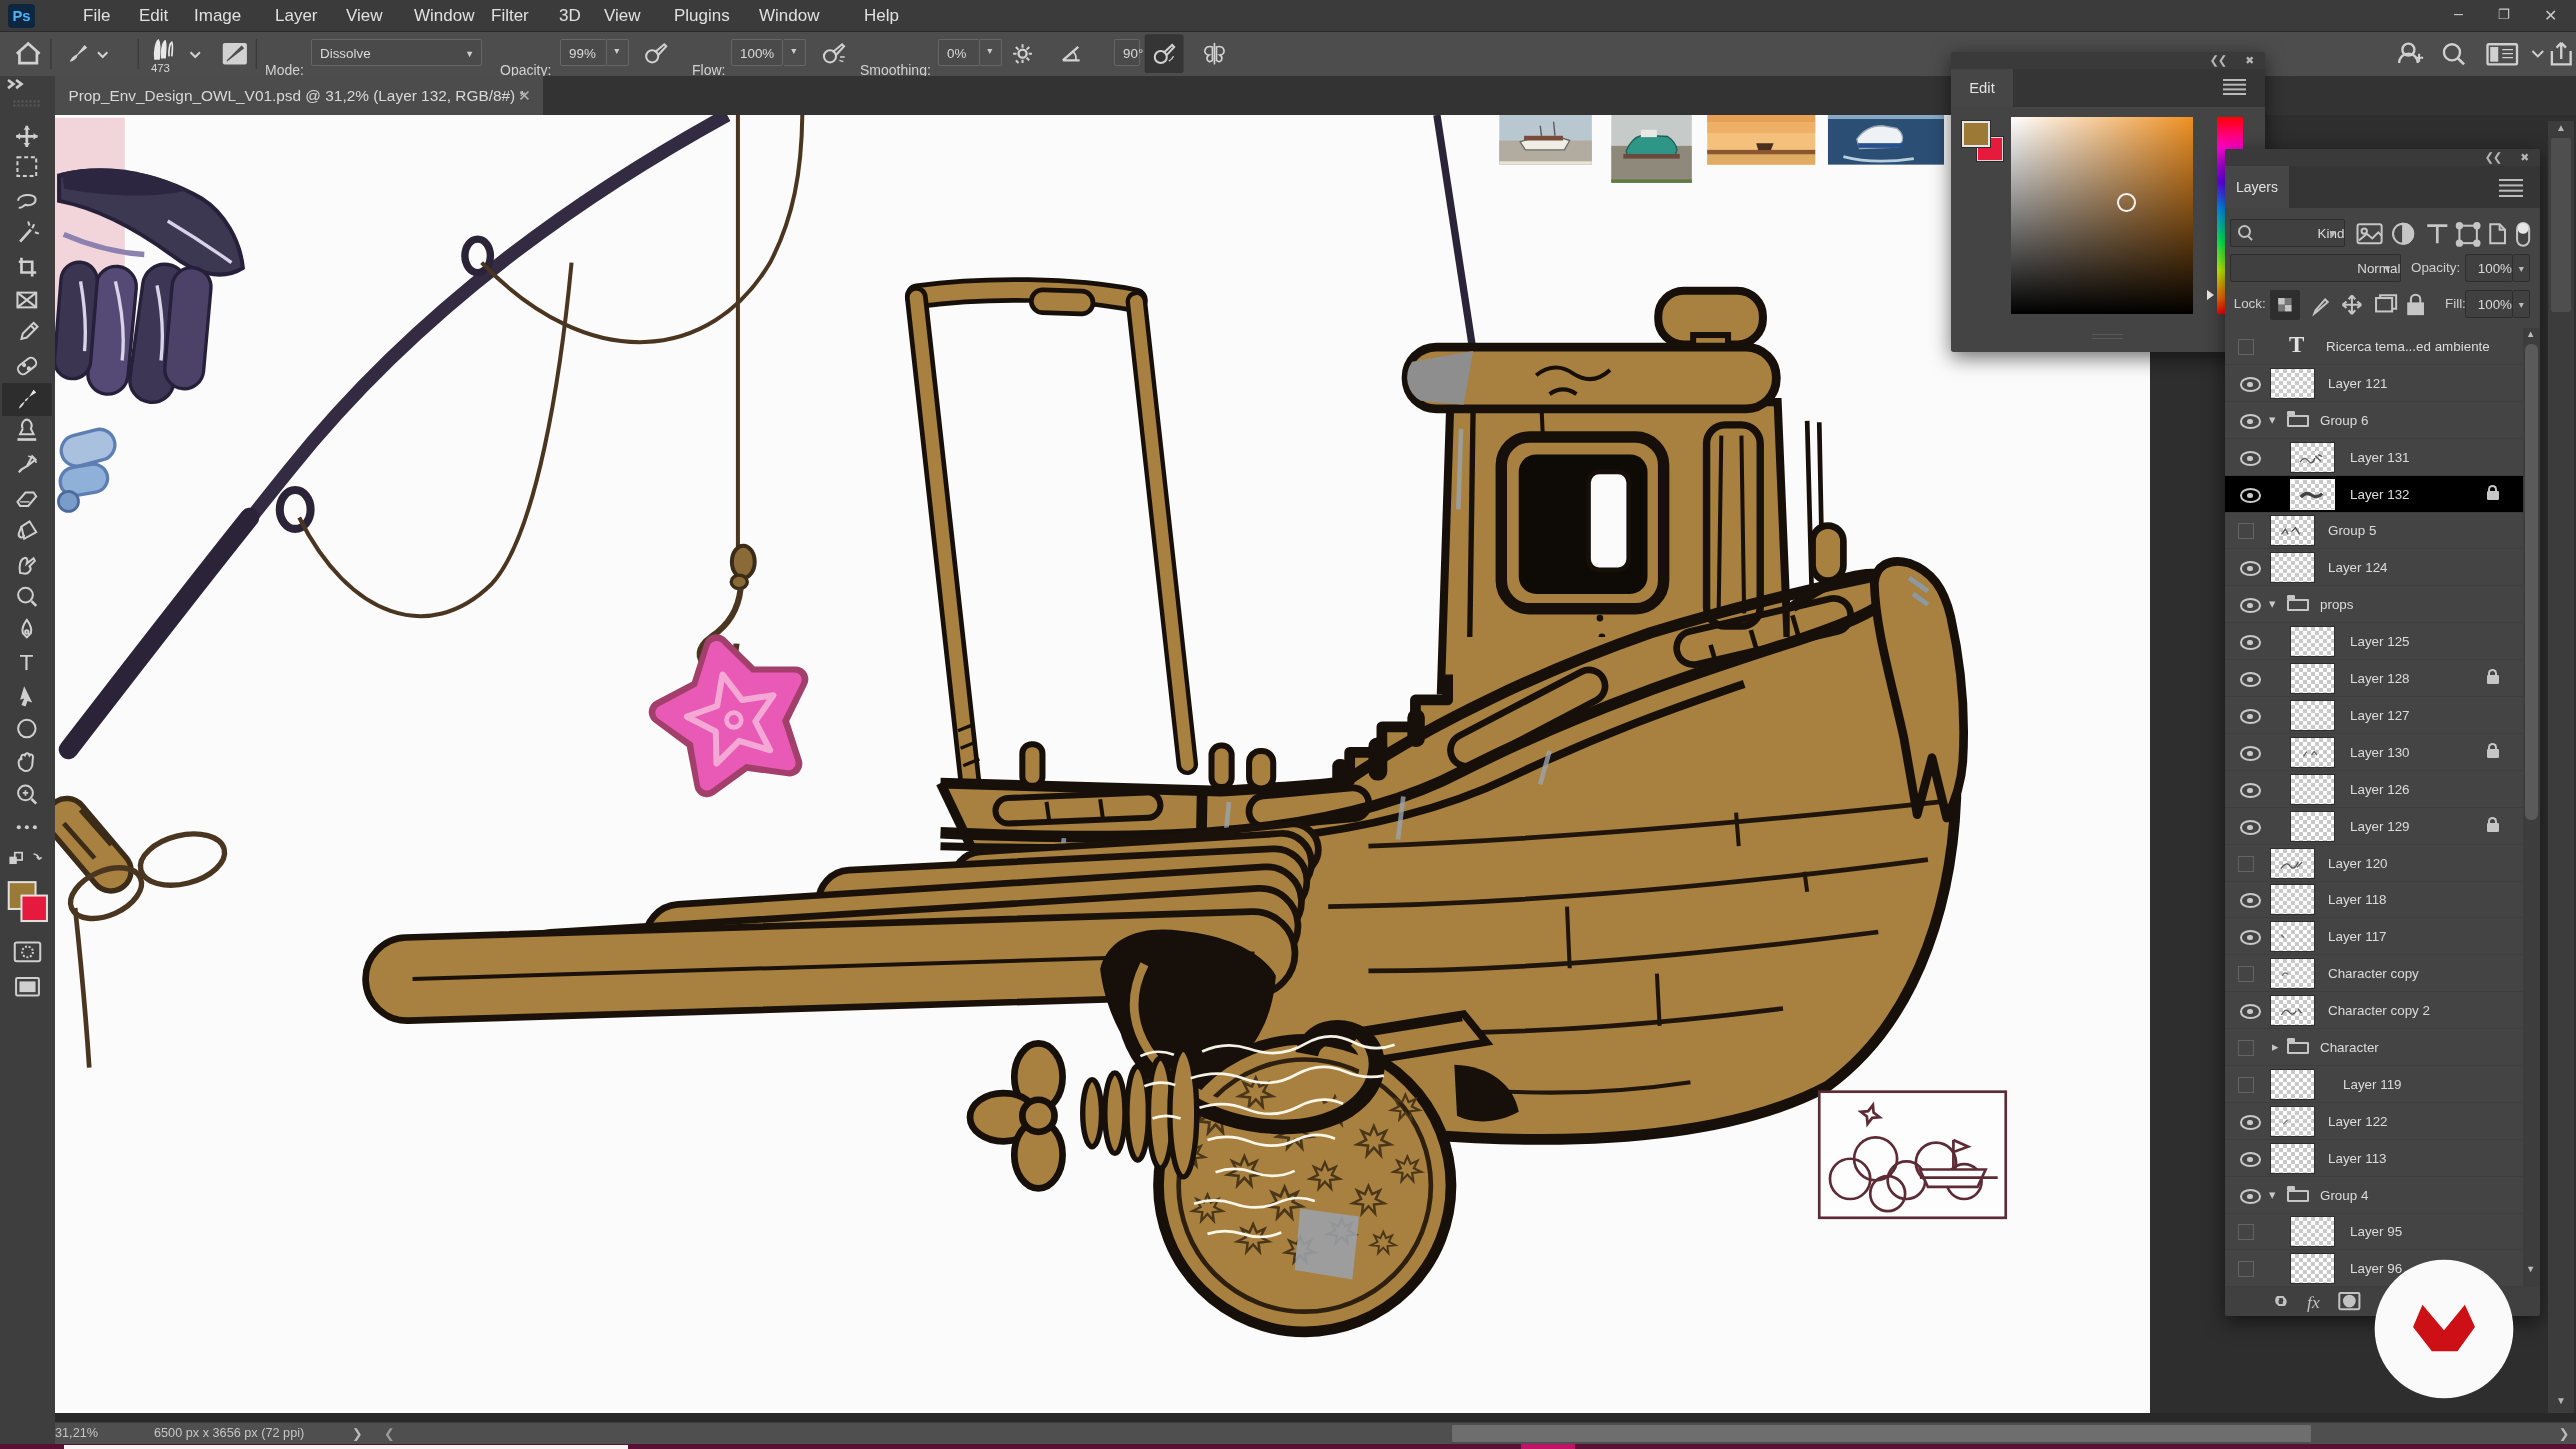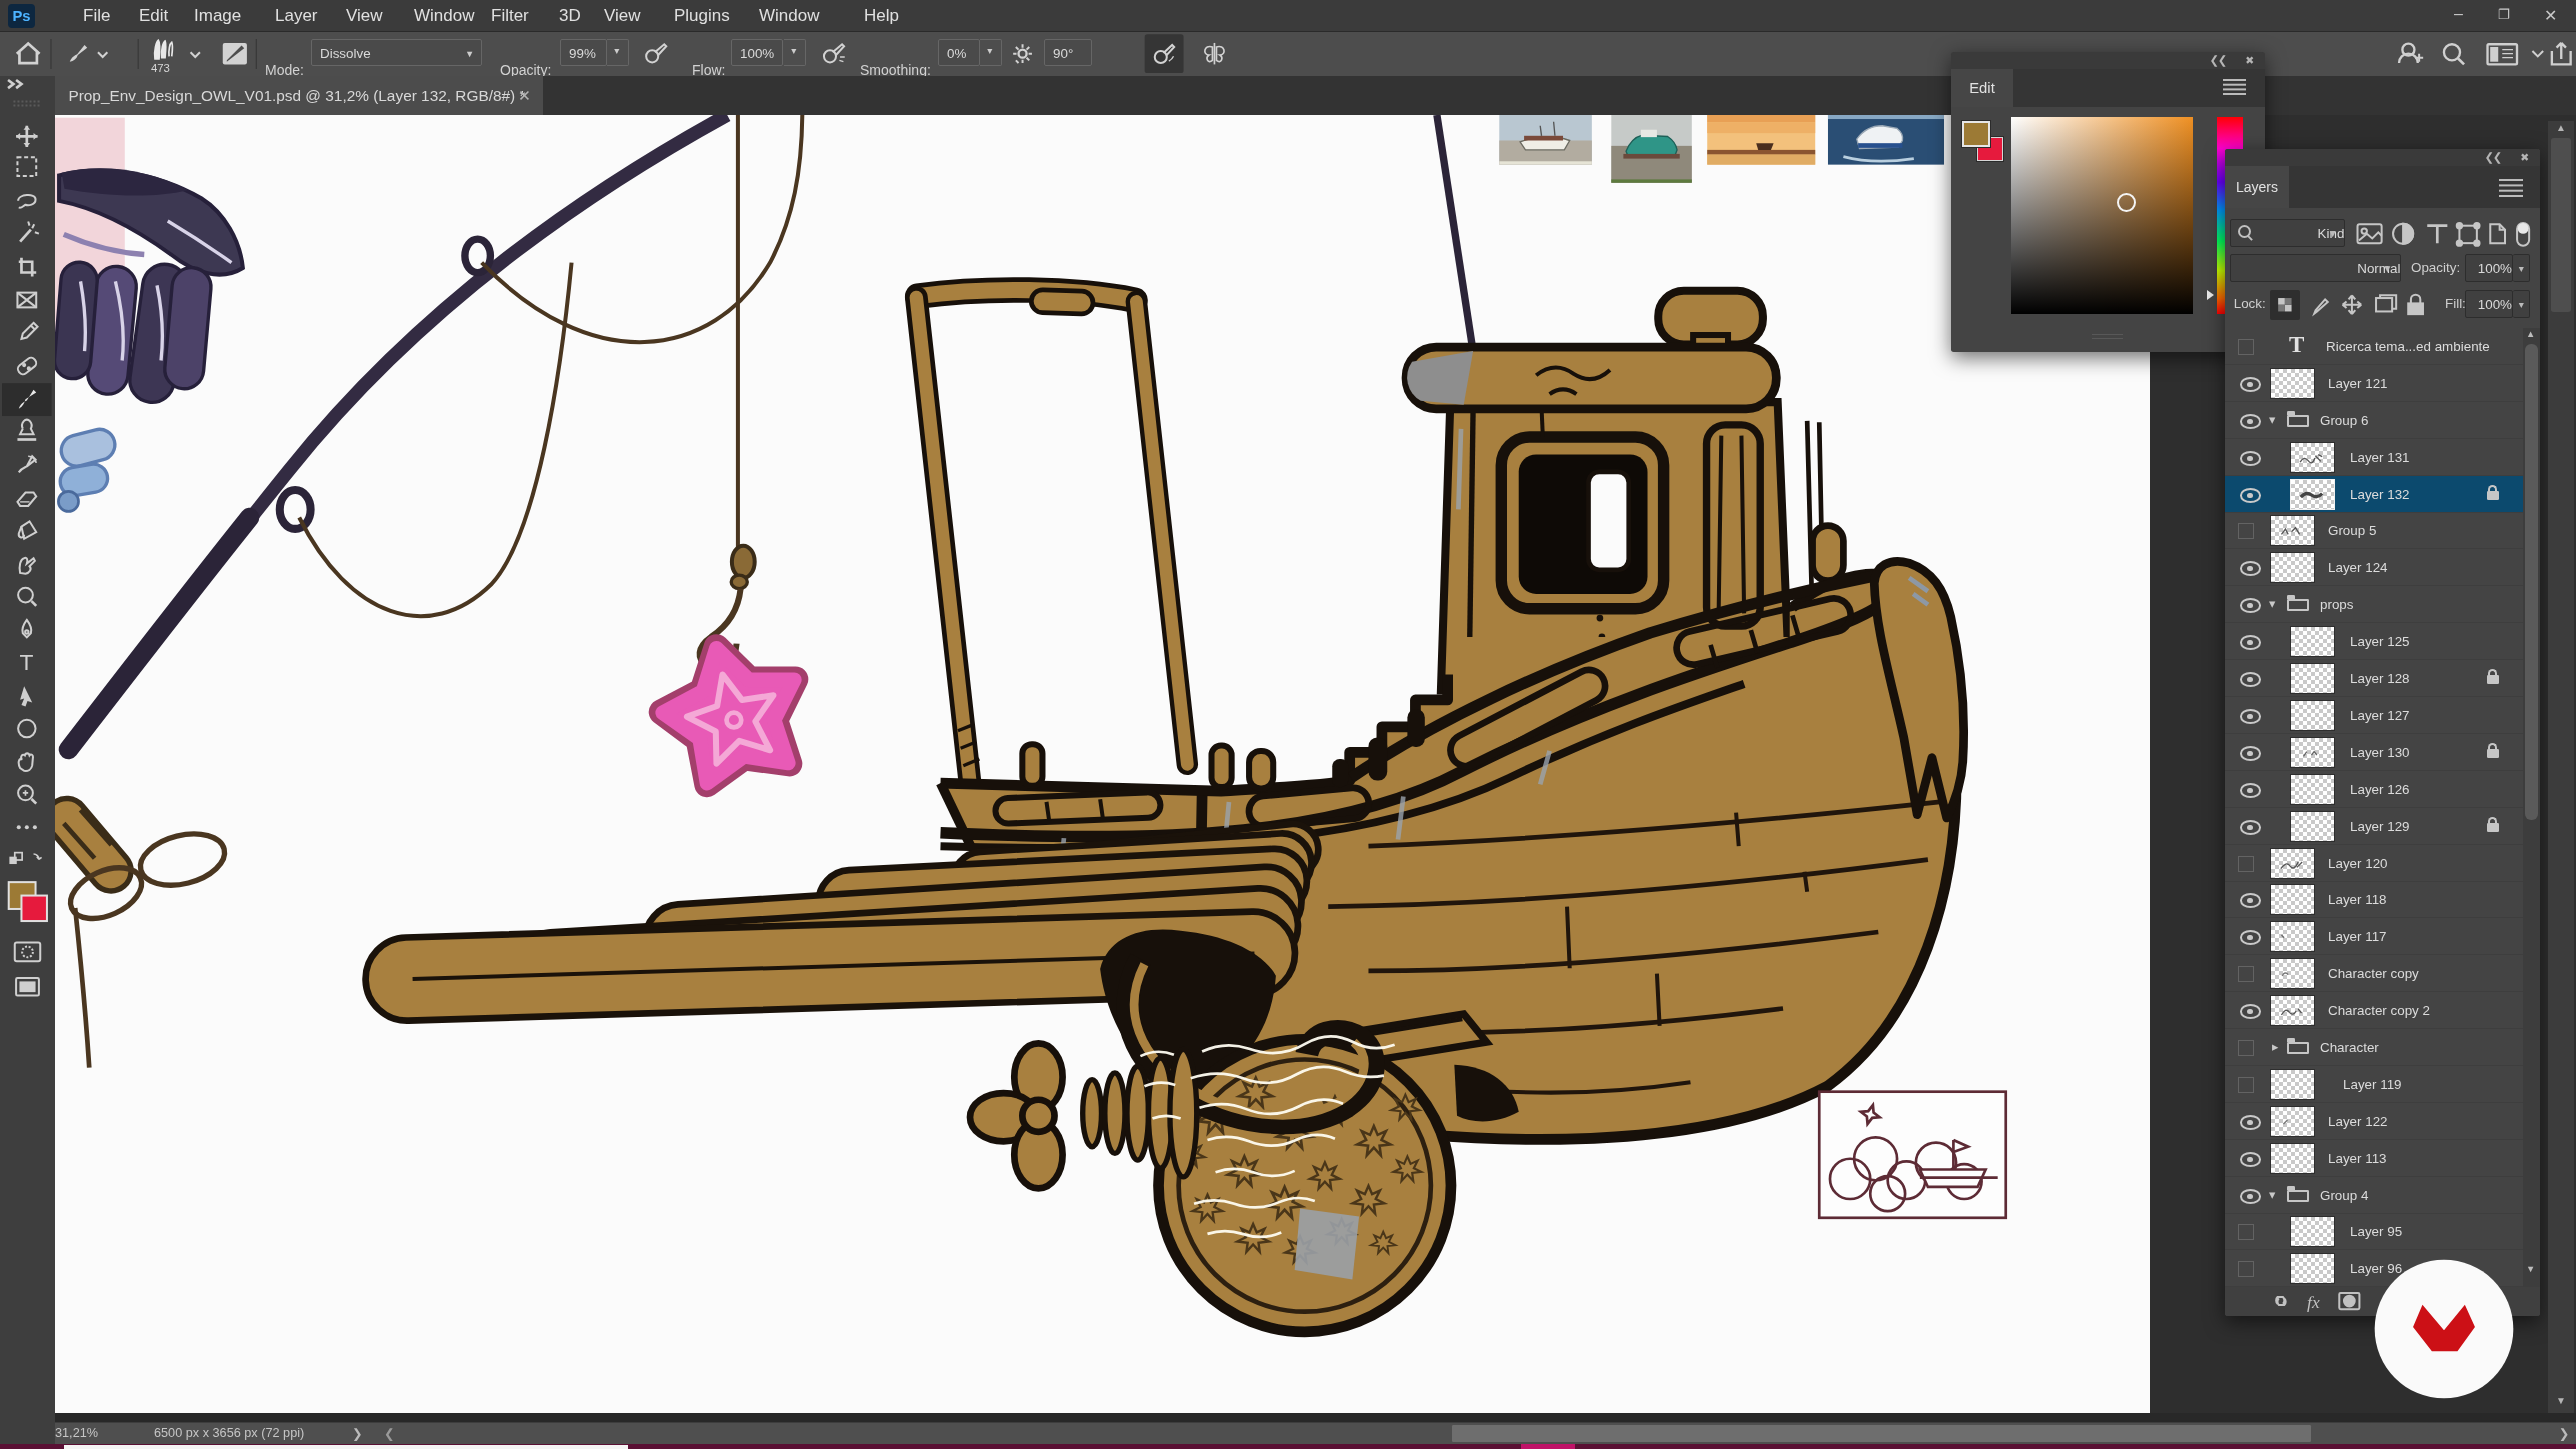"90°" div.obox { left: 1044px -> 1114px; width: 48px -> 26px }
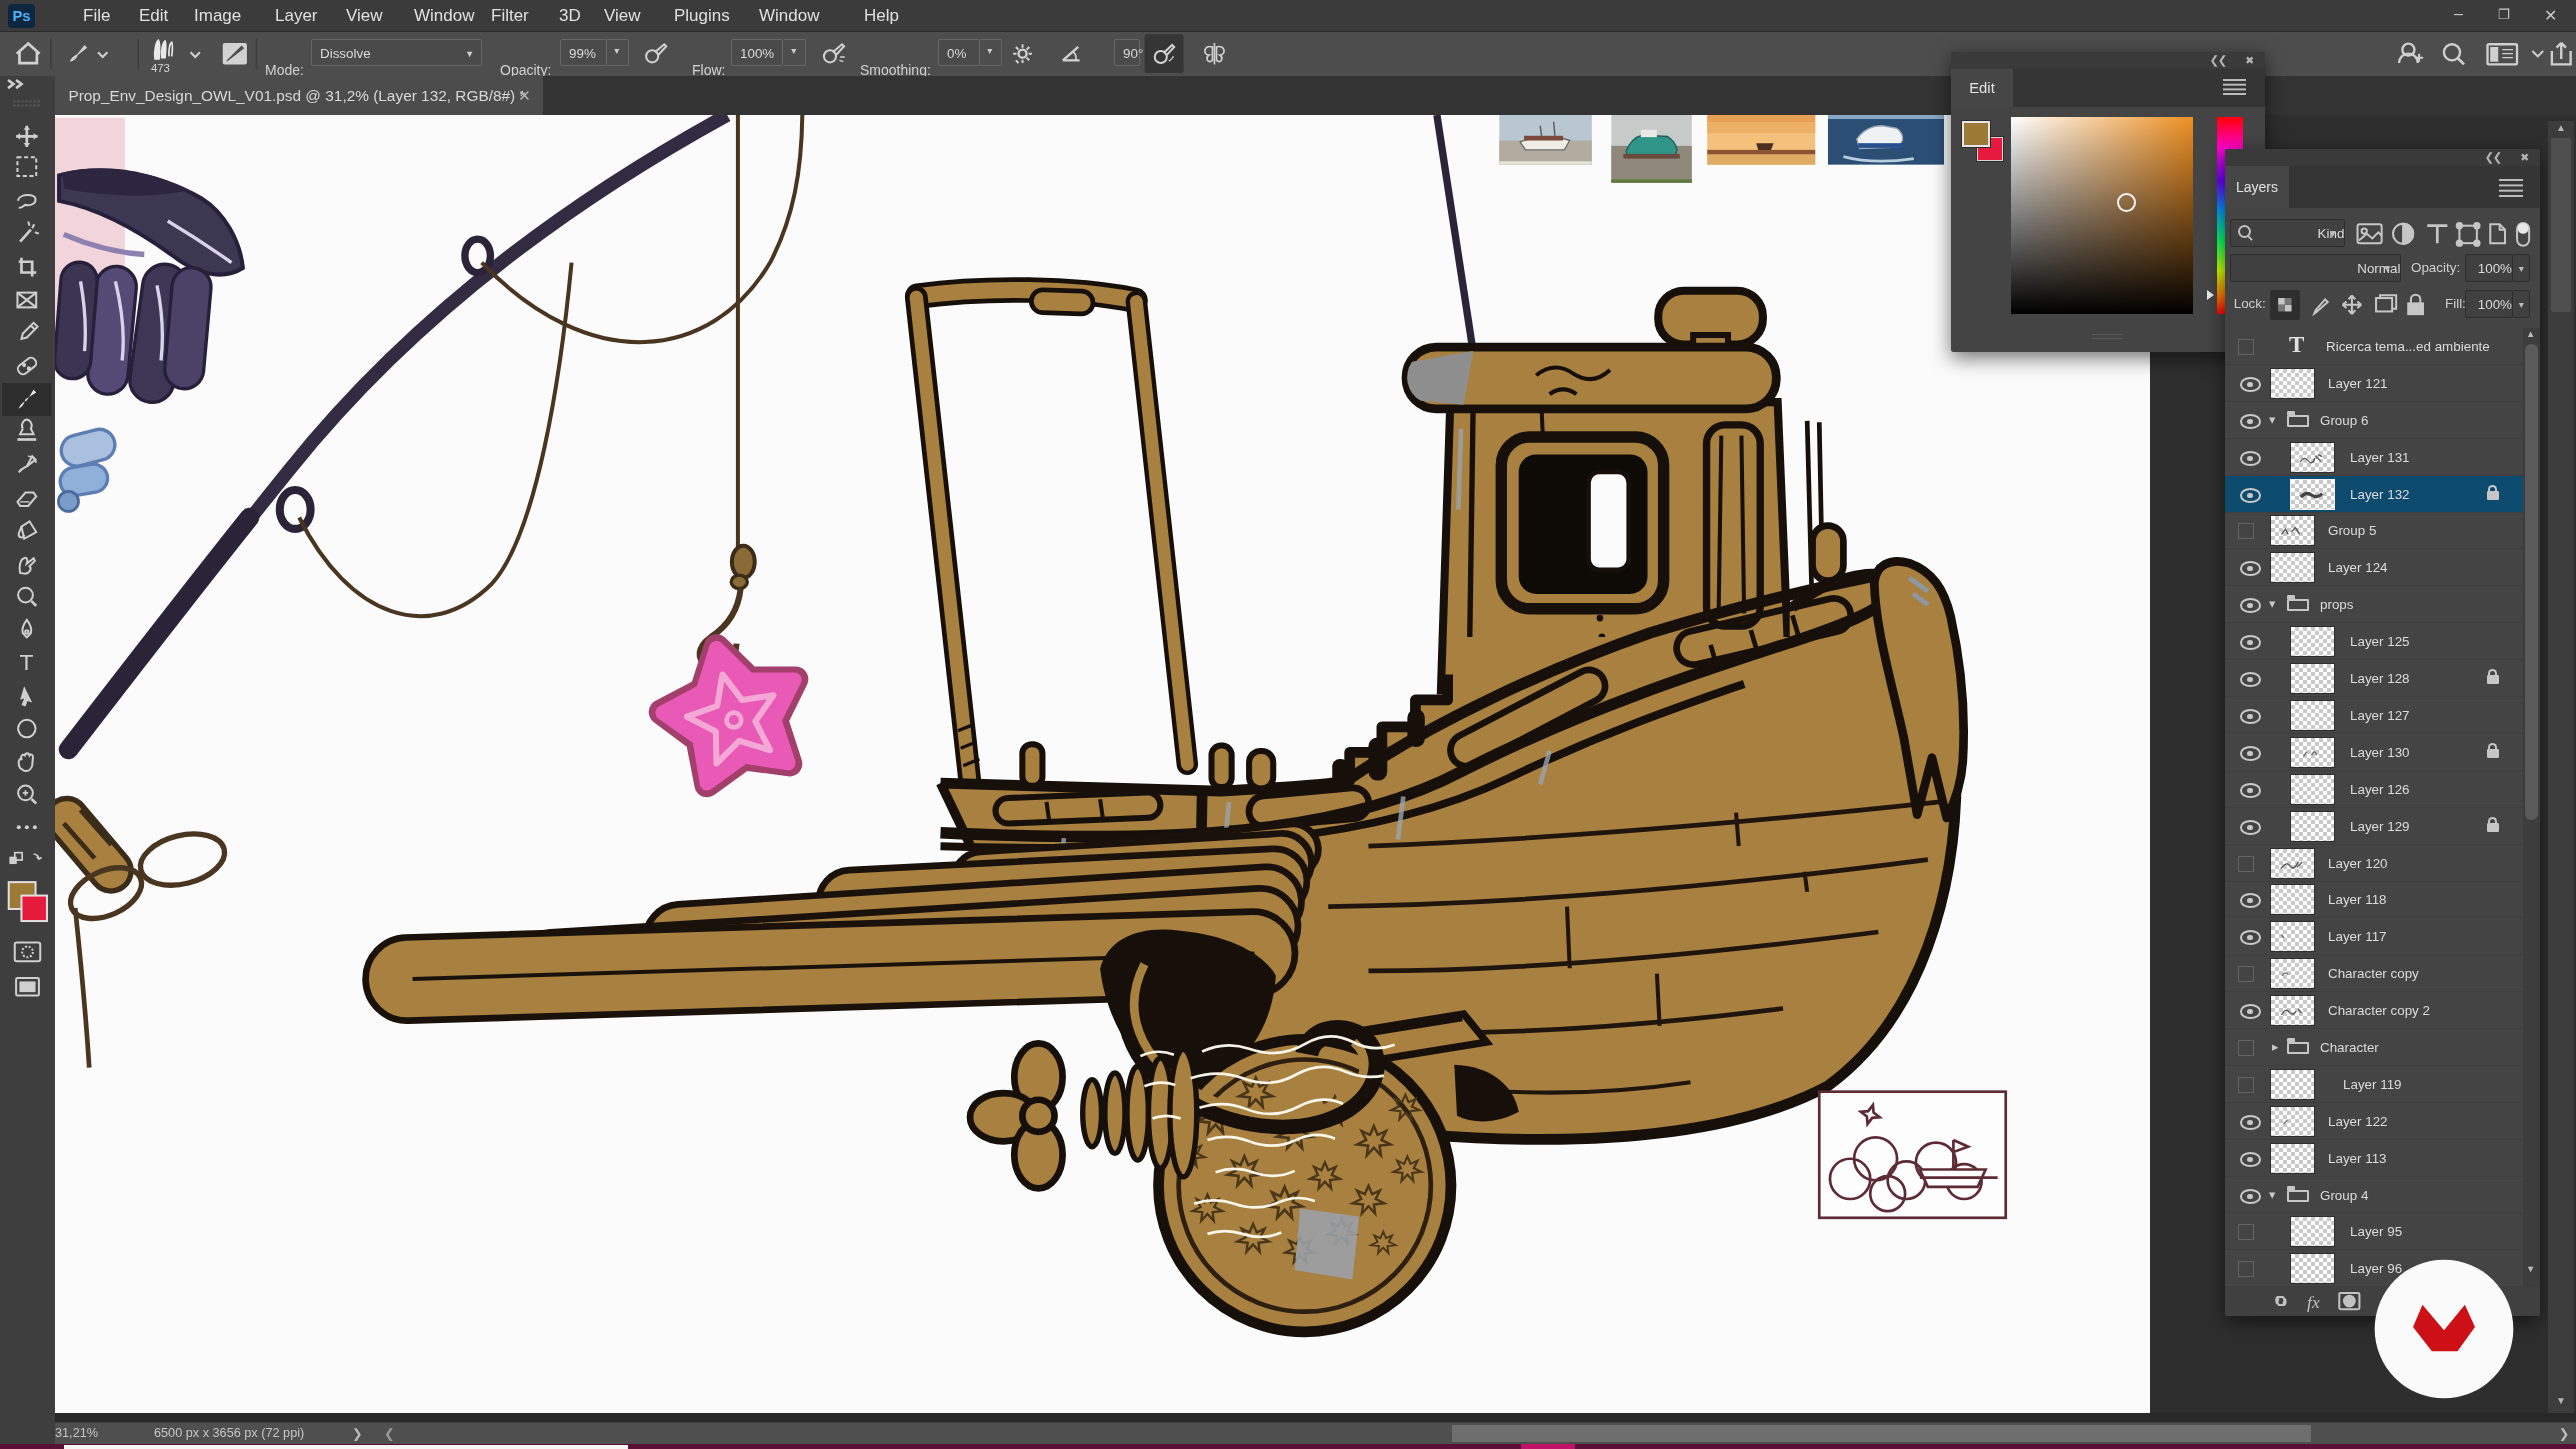"Layer 132" div.lrow { background: #0c4a6e -> #000000 }
